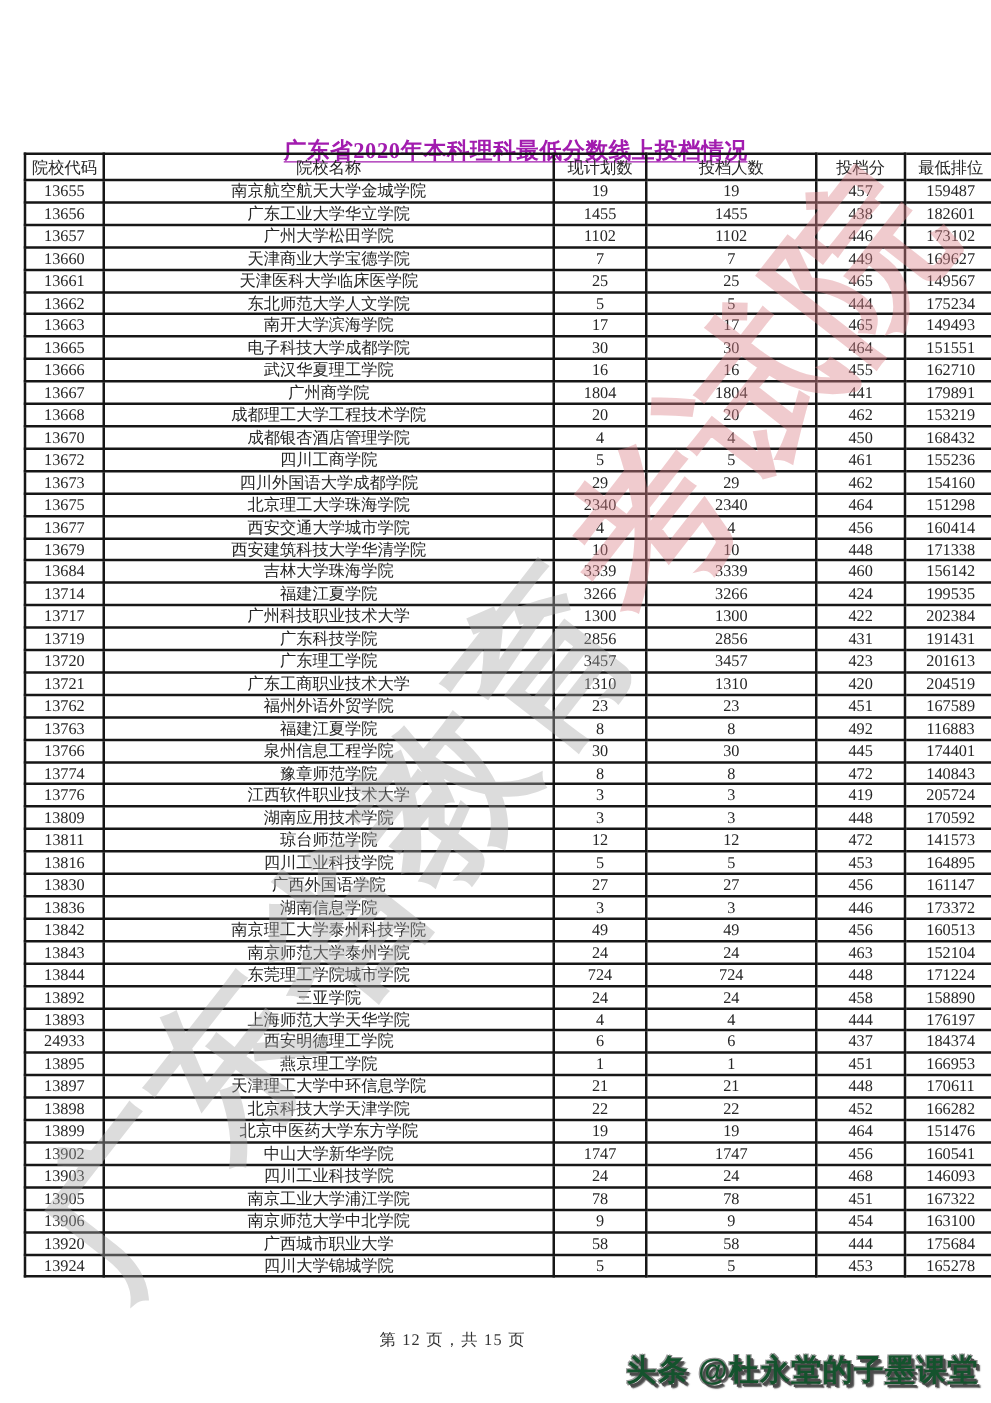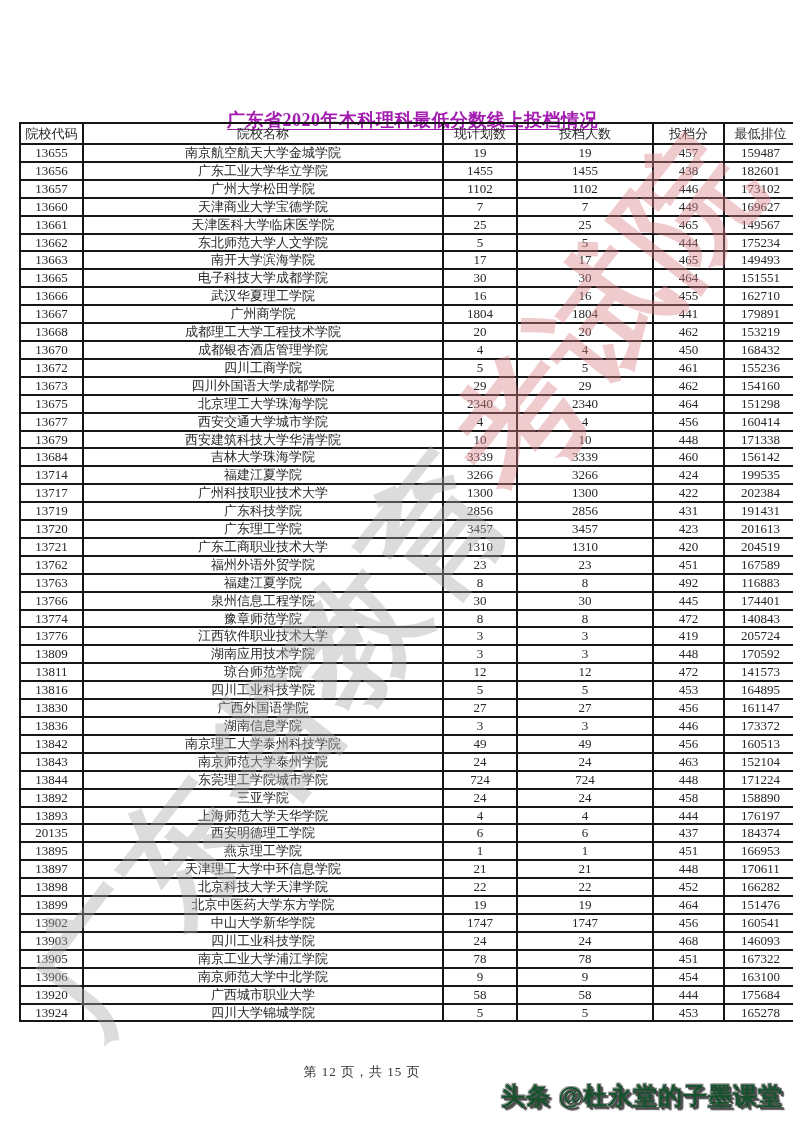"20135" td.c0 { text: 20135 -> 24933 }
